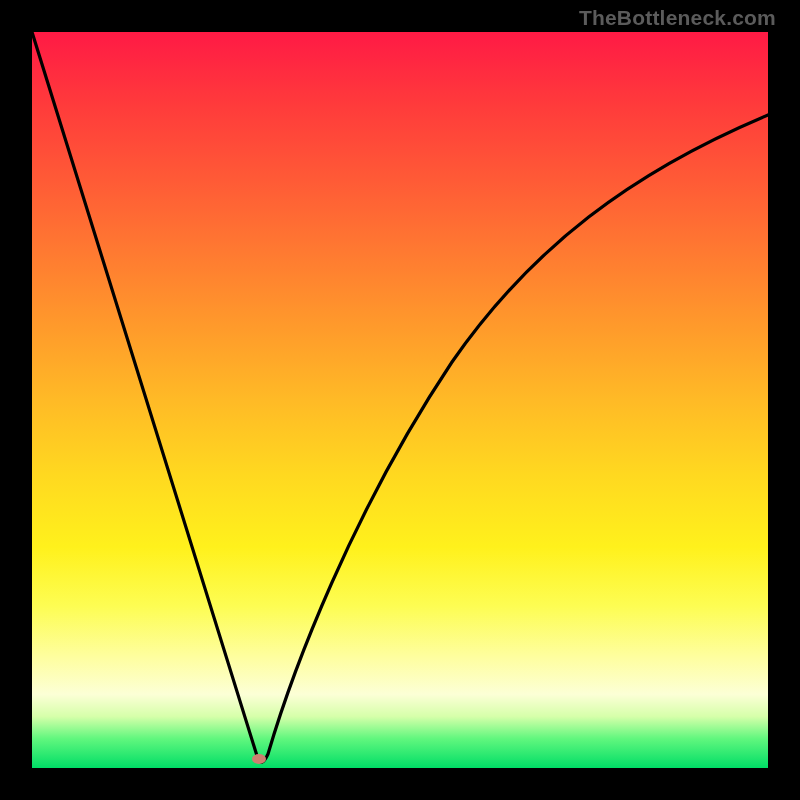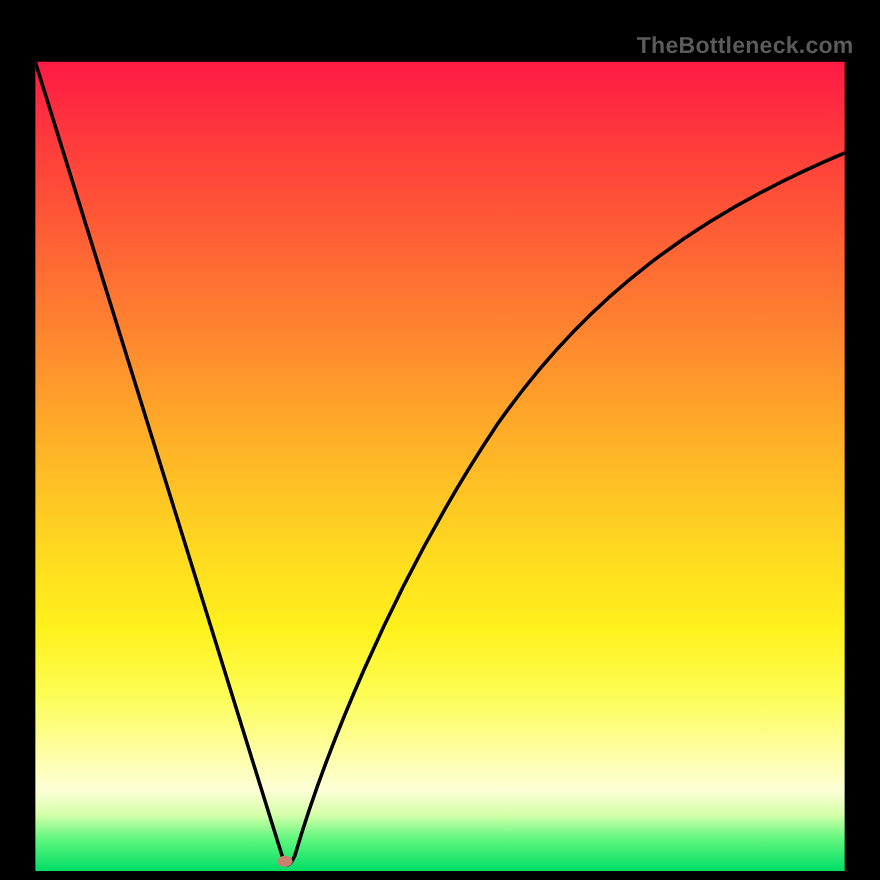"TheBottleneck.com" .frame { margin-top: 24px -> none }
